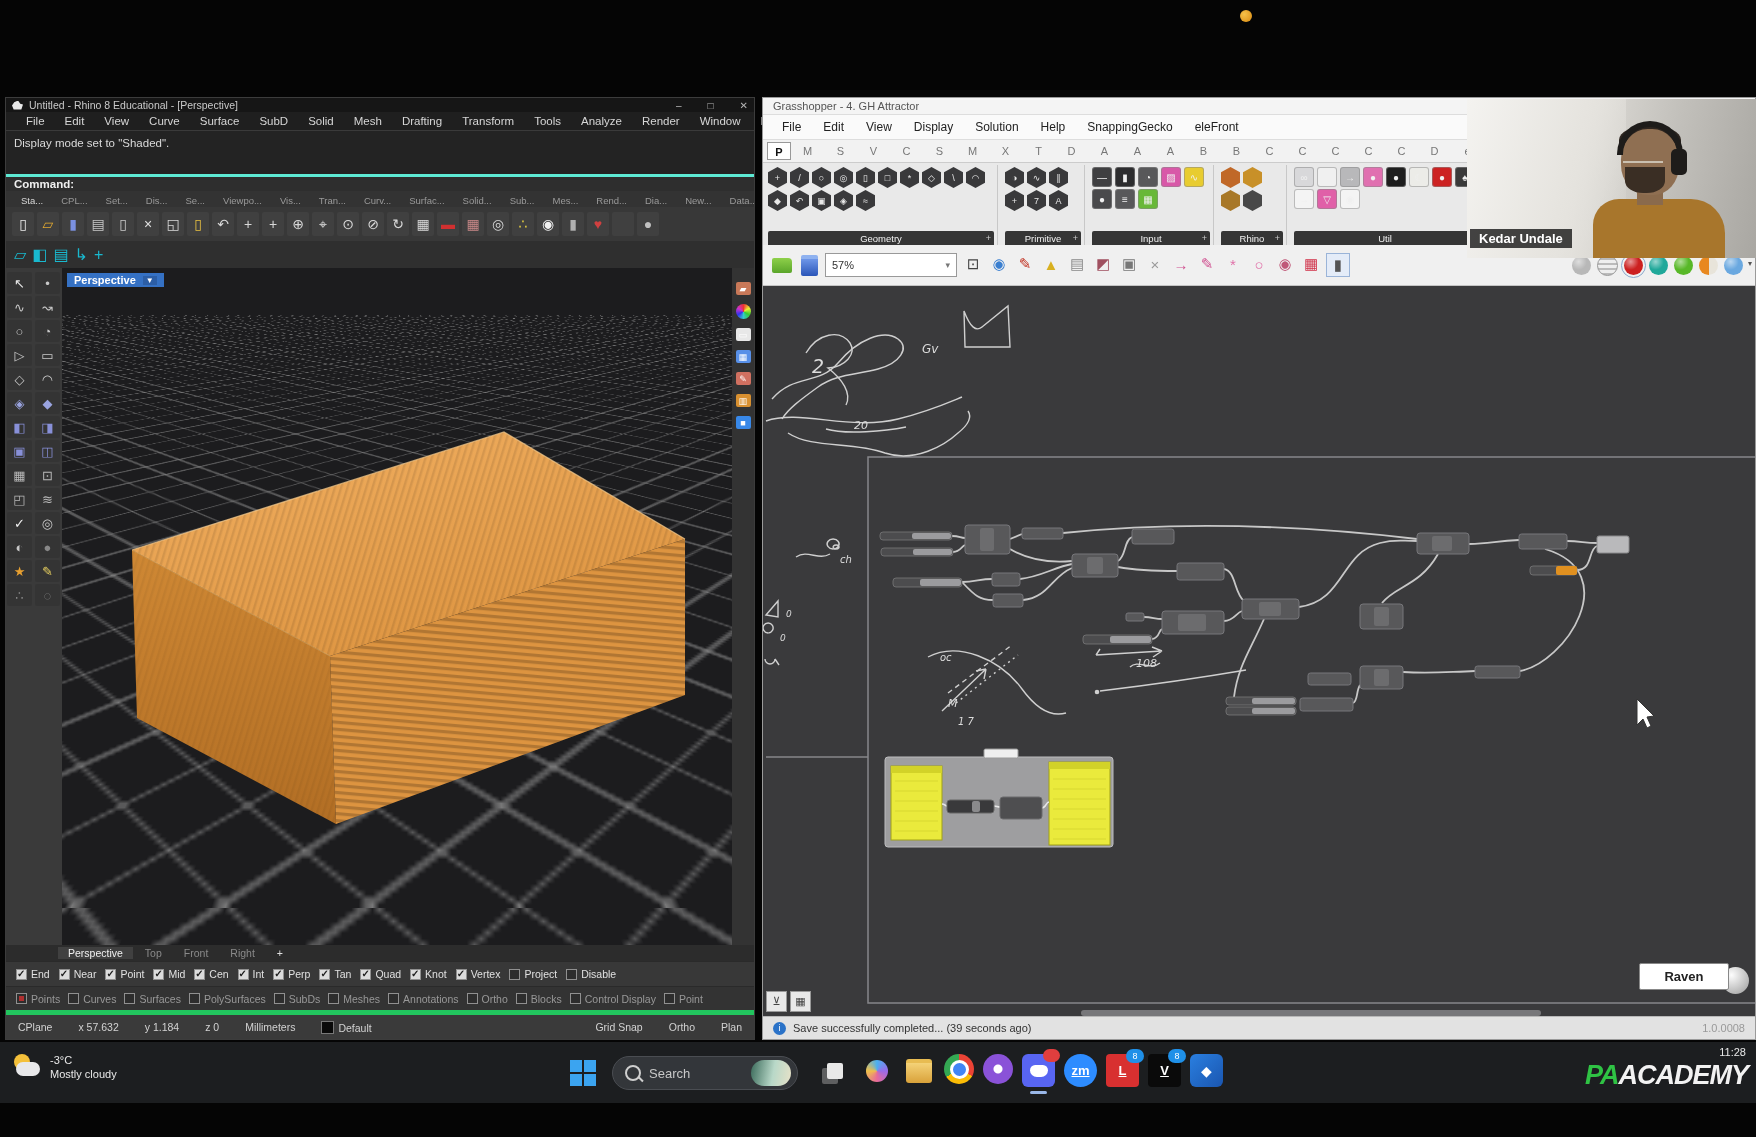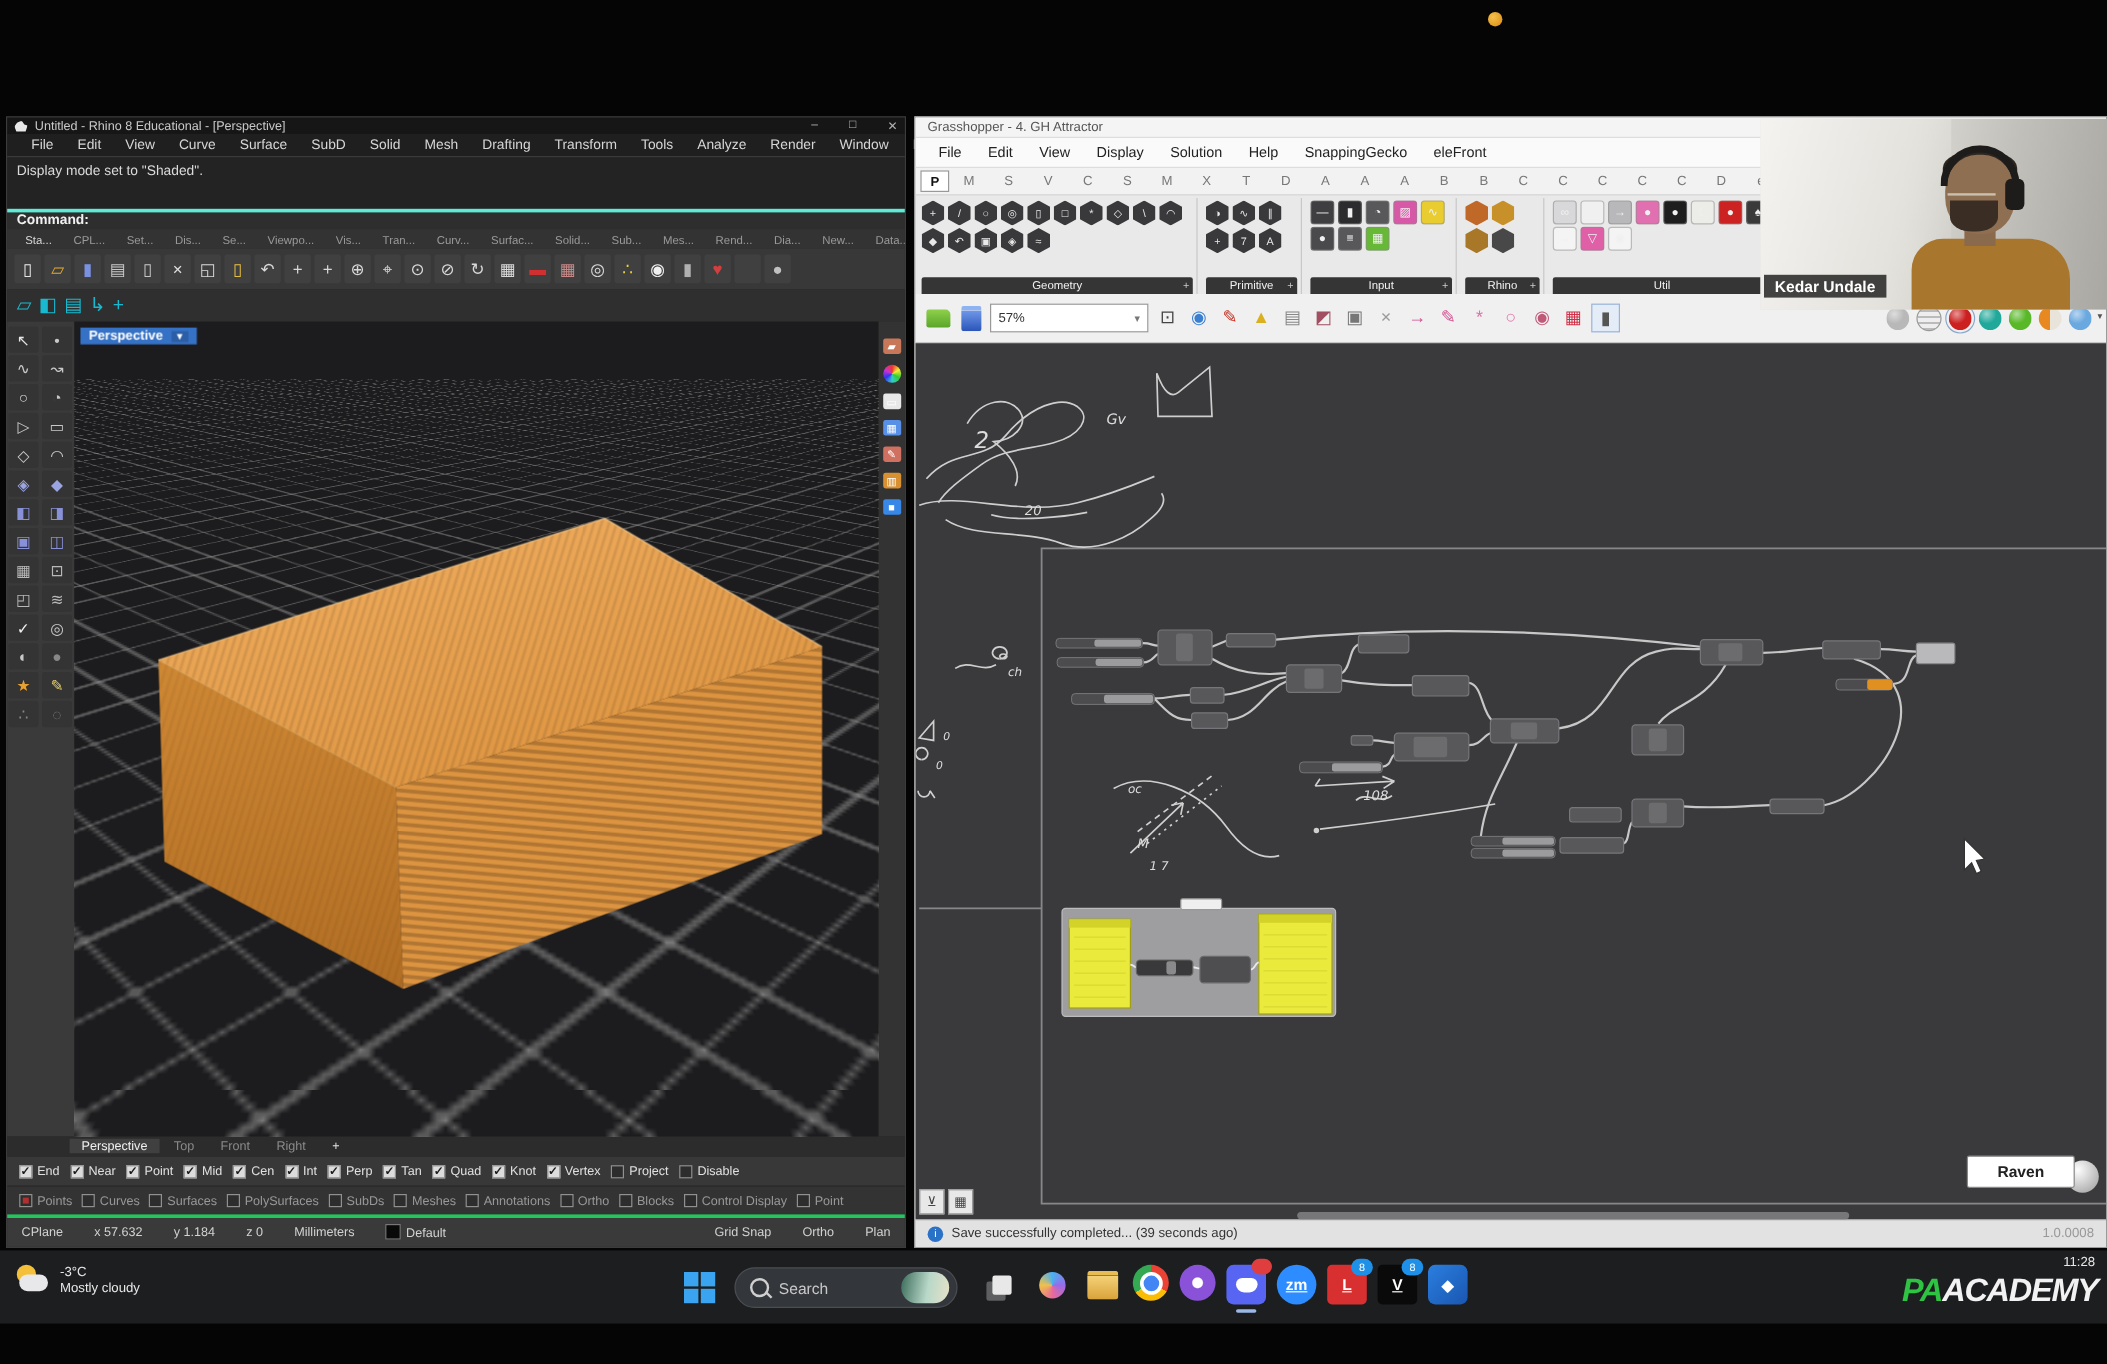"CPlane" .r-status { border-top: 3px solid #22c55e -> 5px solid #22c55e }
